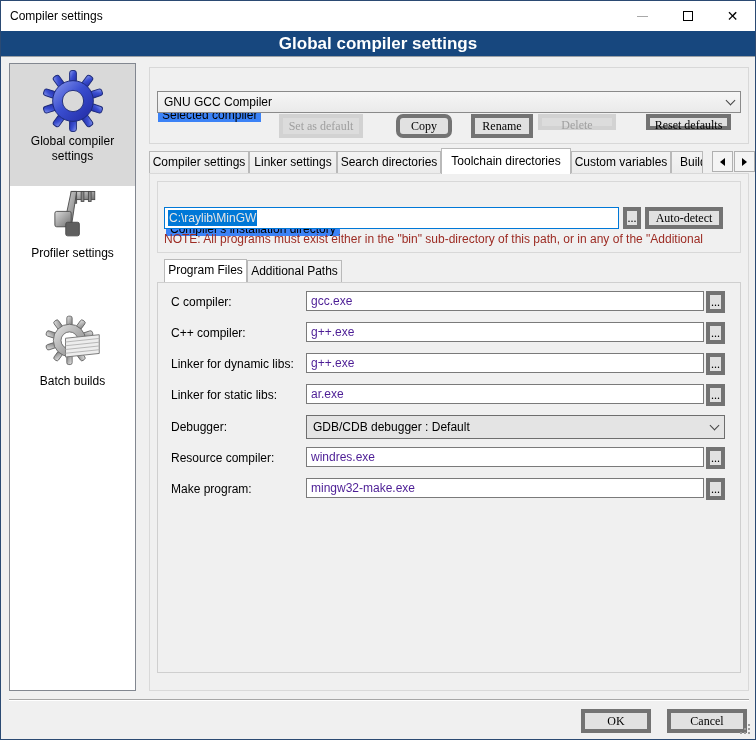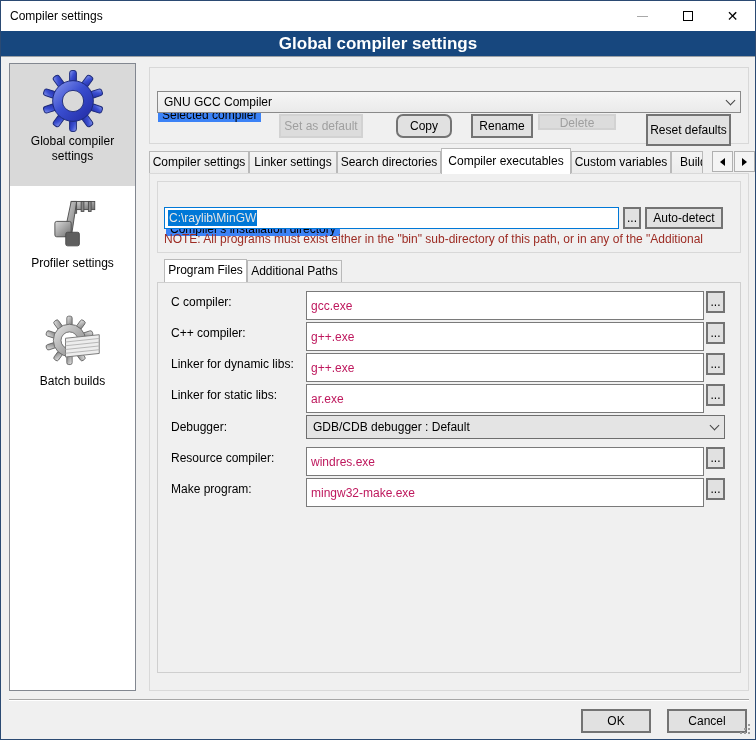"Set as default" .btn { border: 2px solid #737373 -> 4px solid #737373; font-family: none -> Liberation Serif, serif }
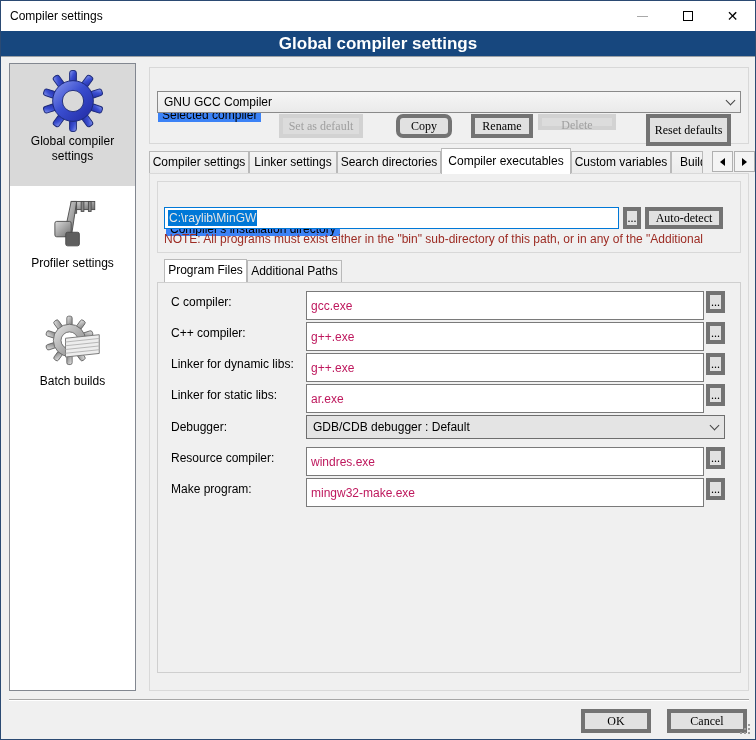"Reset defaults" button.btn { height: 32px -> 16px }
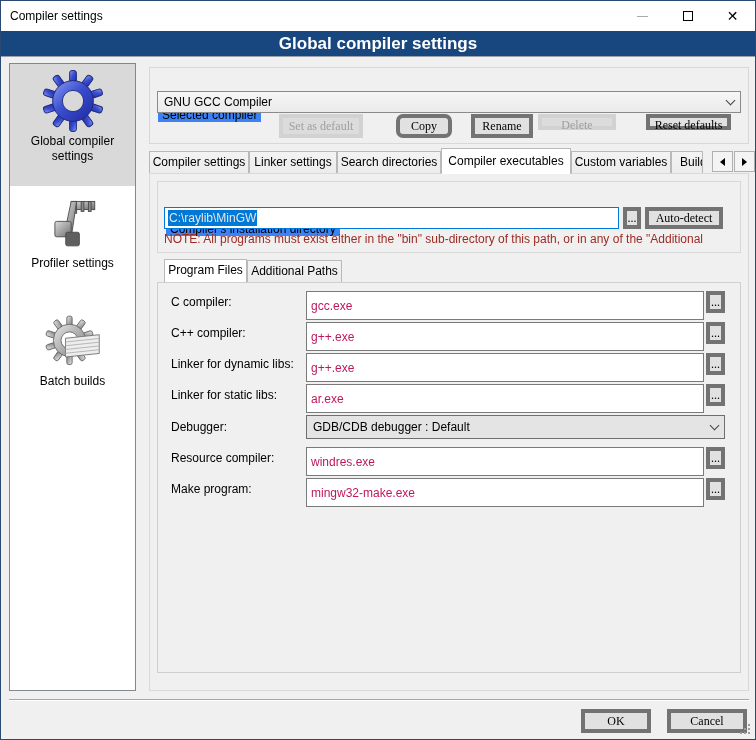"Compiler executables" div.tab { text: Compiler executables -> Toolchain directories }
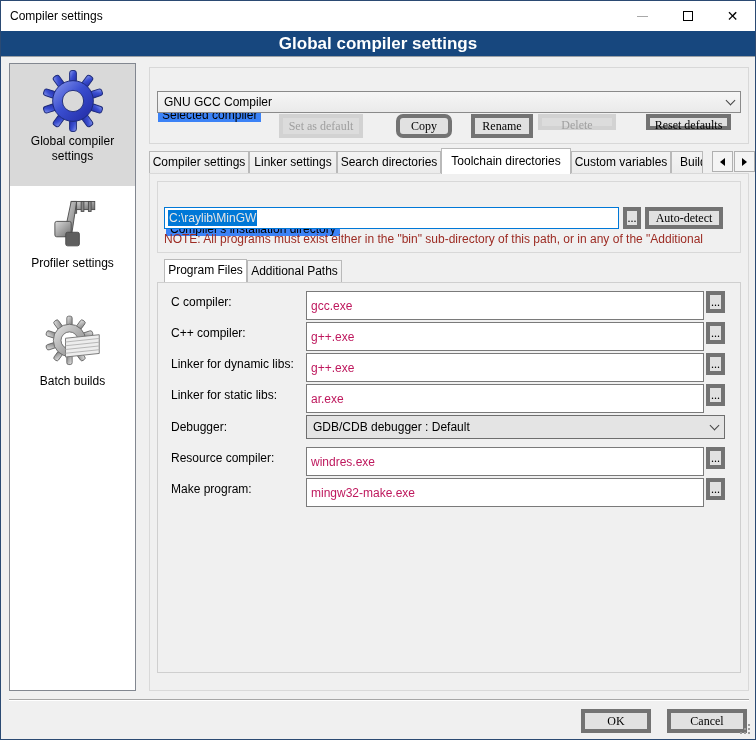"Profiler settings" .si-2 { padding-top: 10px -> none }
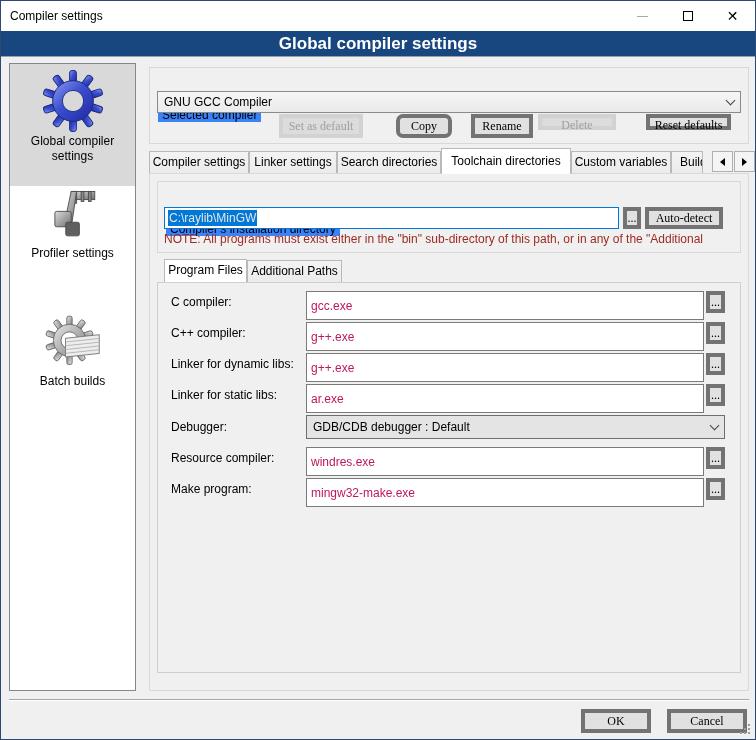"gcc.exe" .text-input { color: #be185d -> #4c1d95; height: 29px -> 20px }
